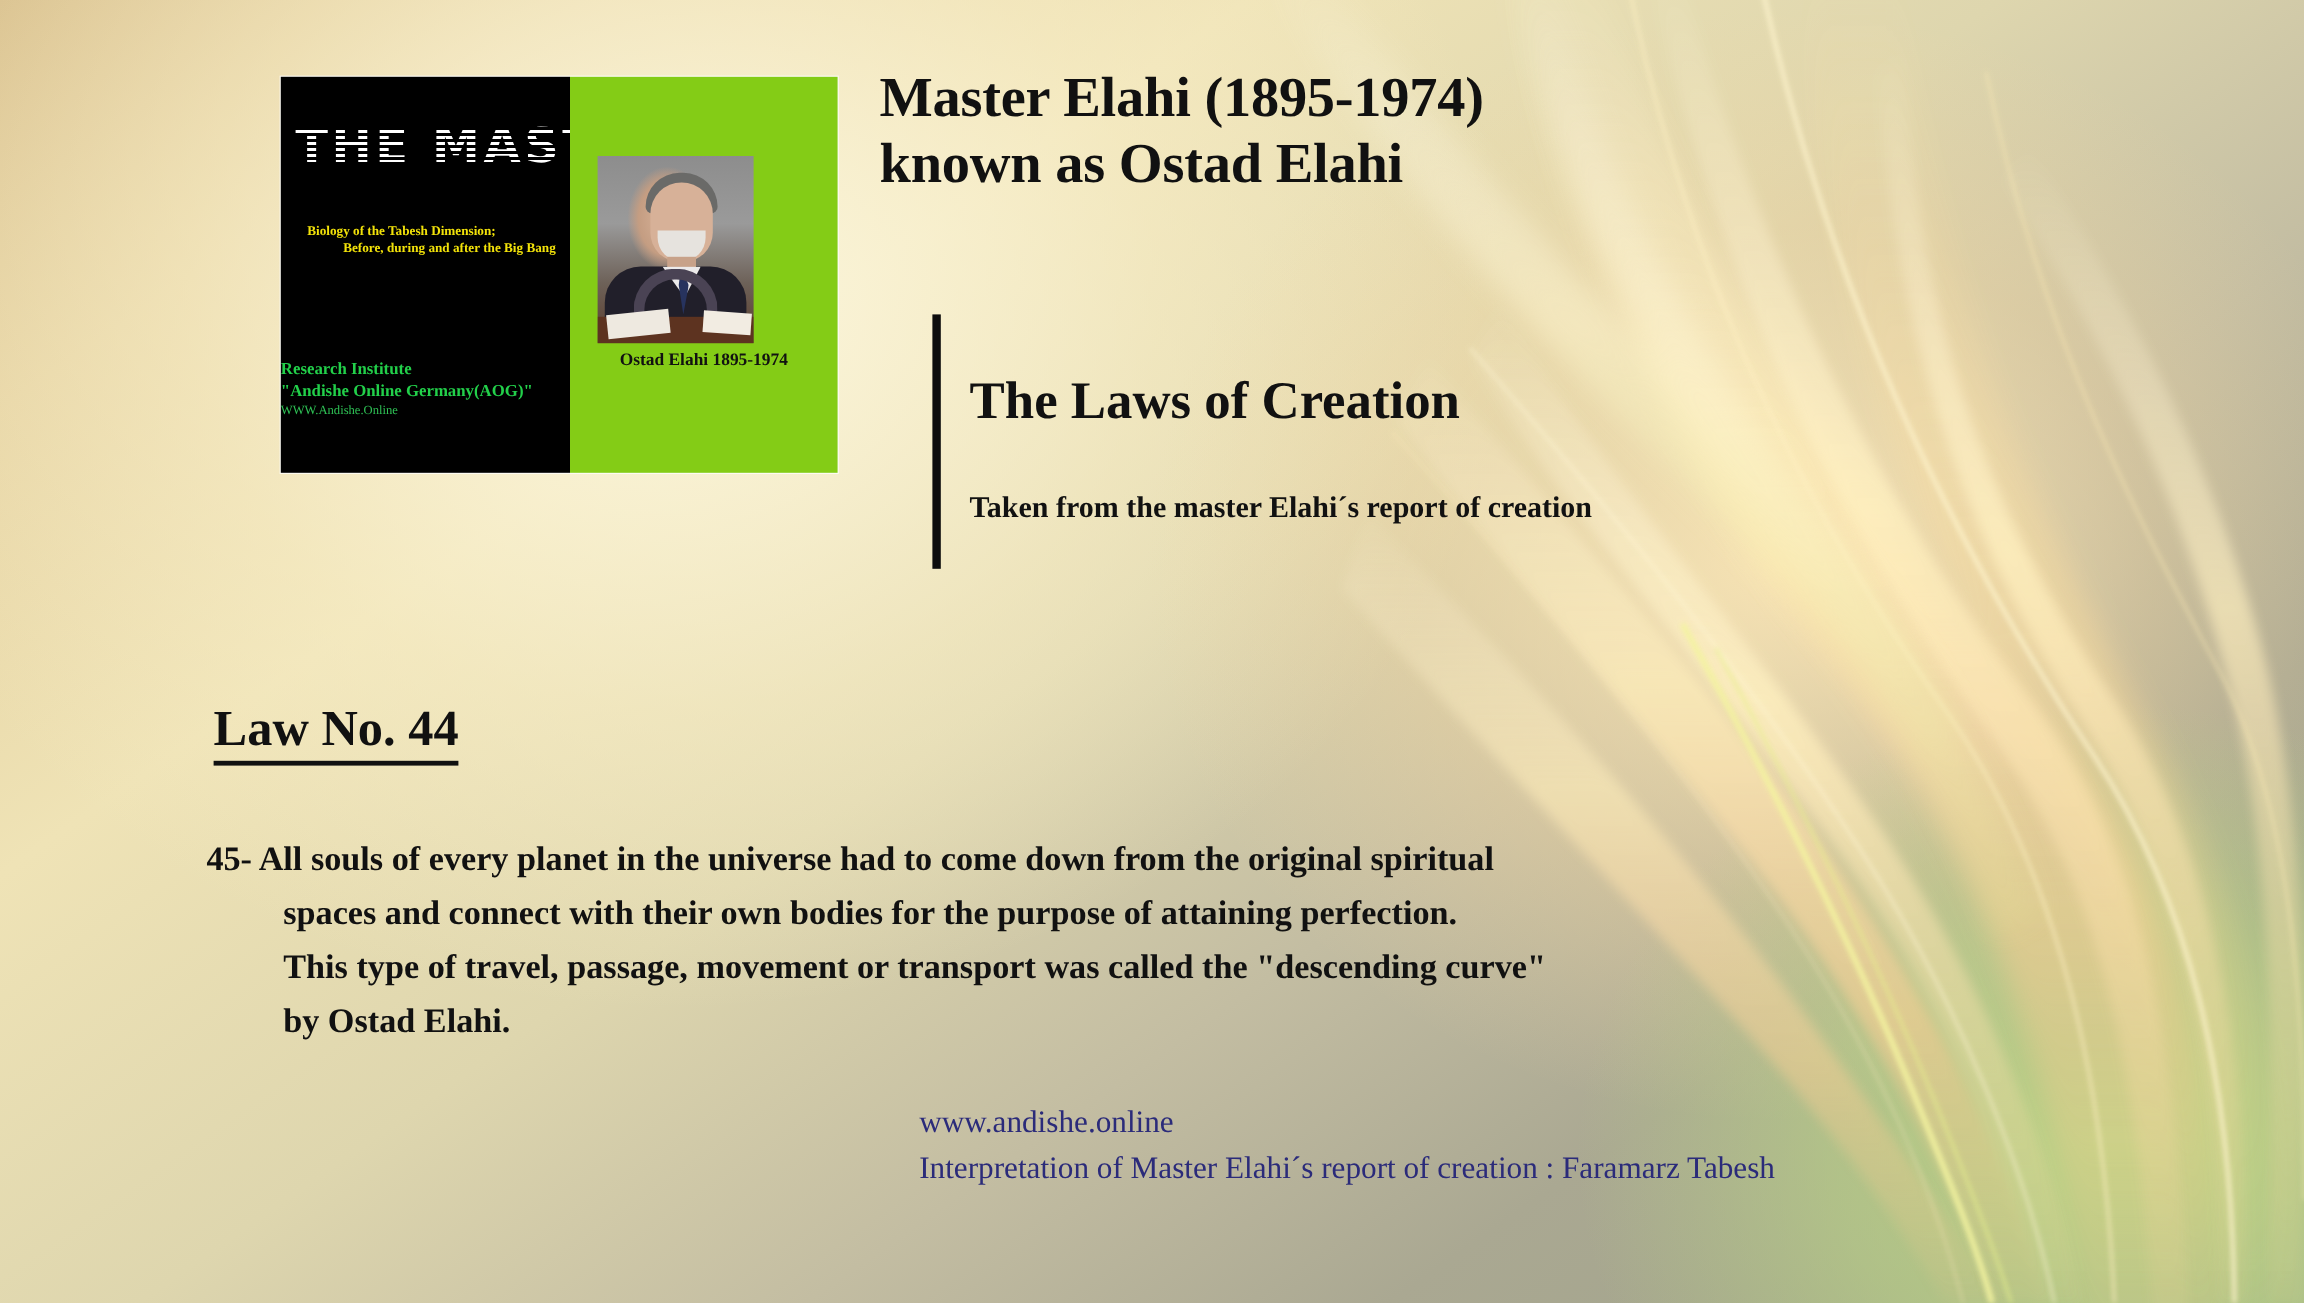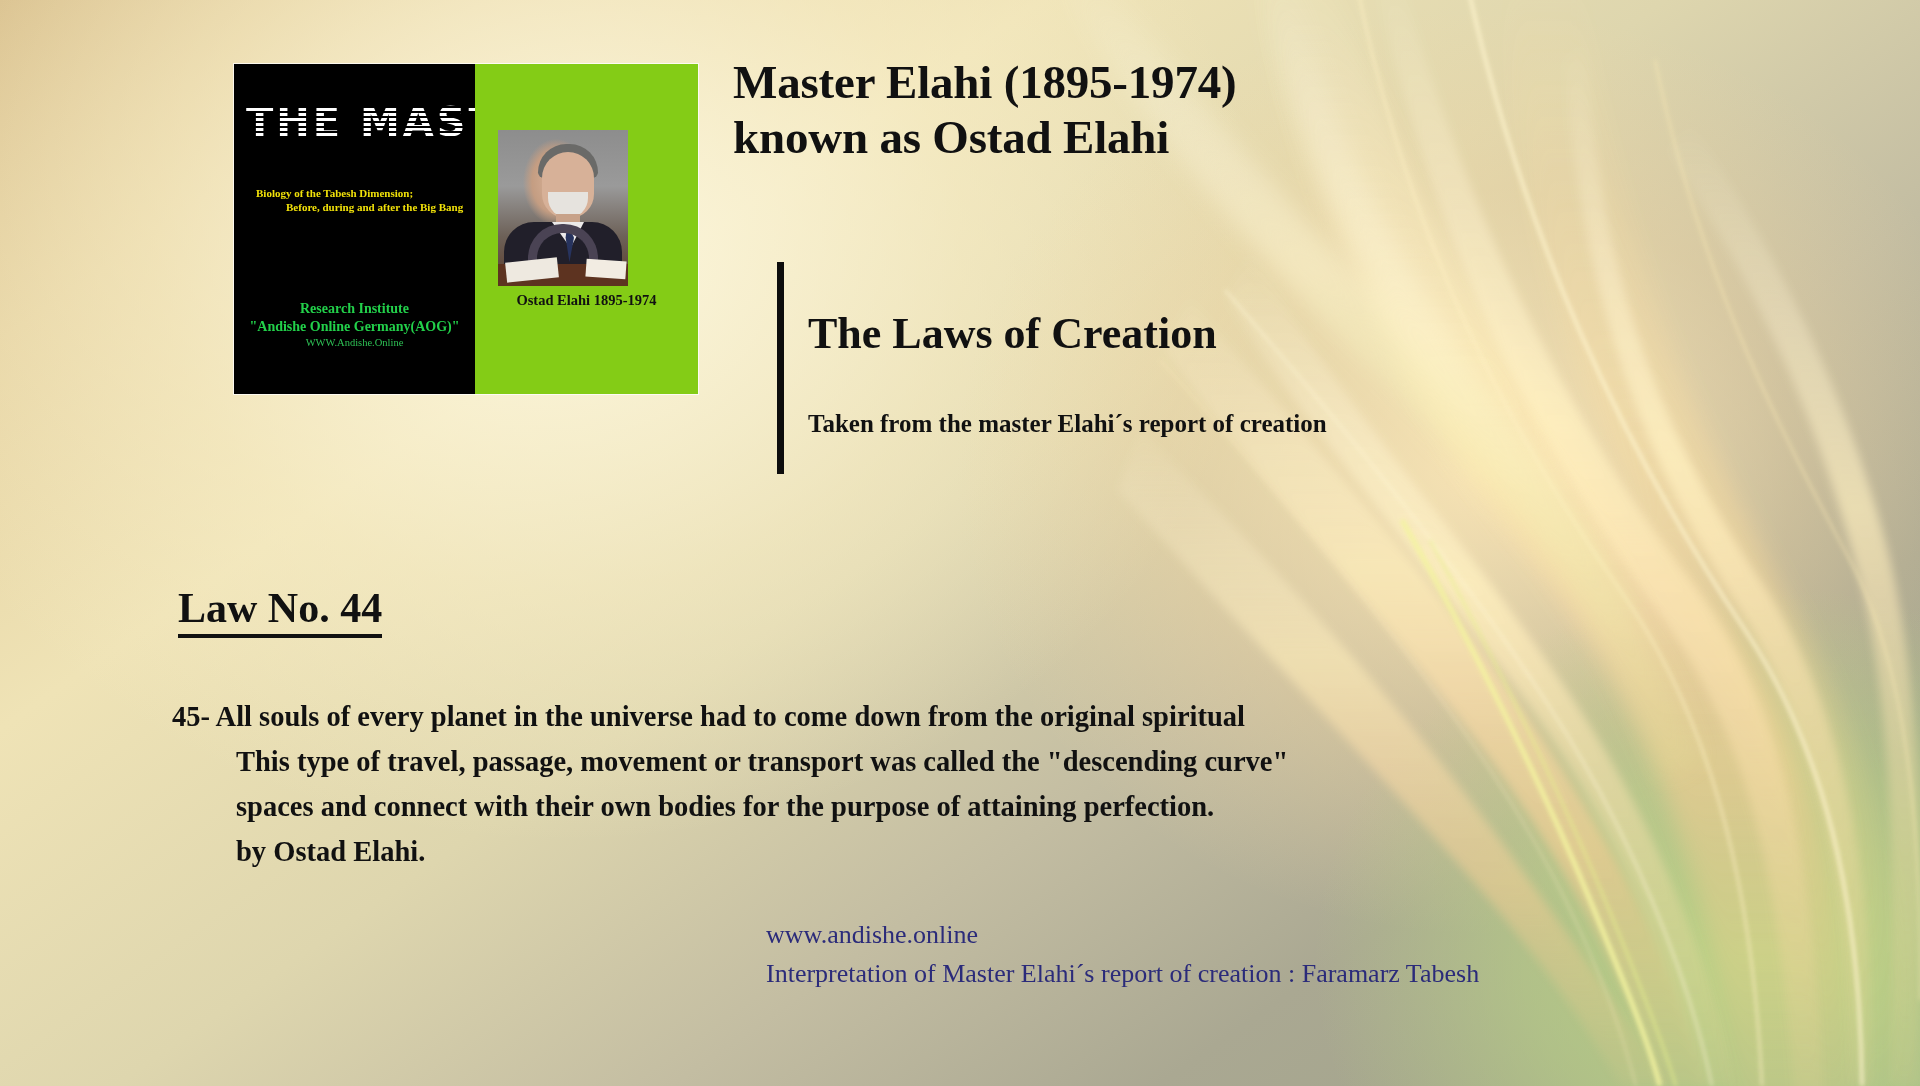"Research Institute" .cover-inst { text-align: center -> none }
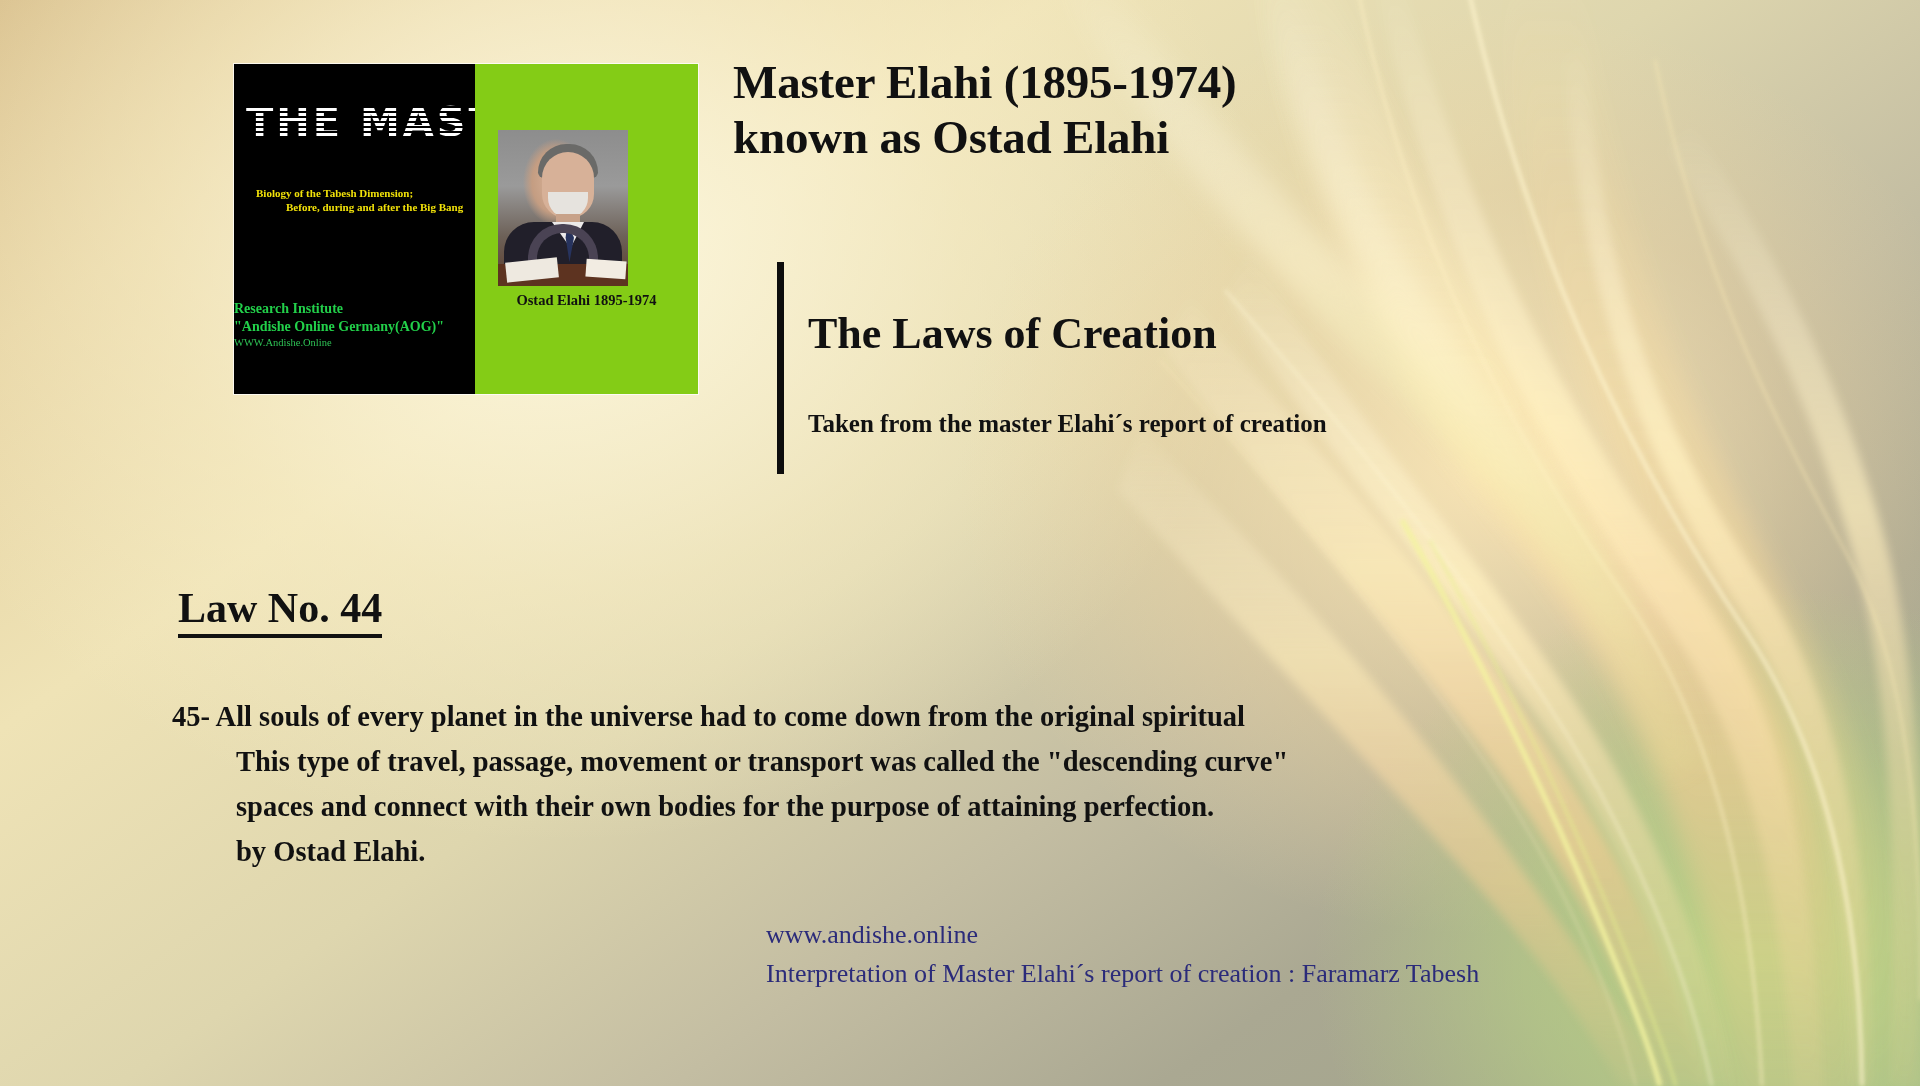"This type of travel, passage," span.indent { order: before "spaces and connect with their" -> after "spaces and connect with their" }
